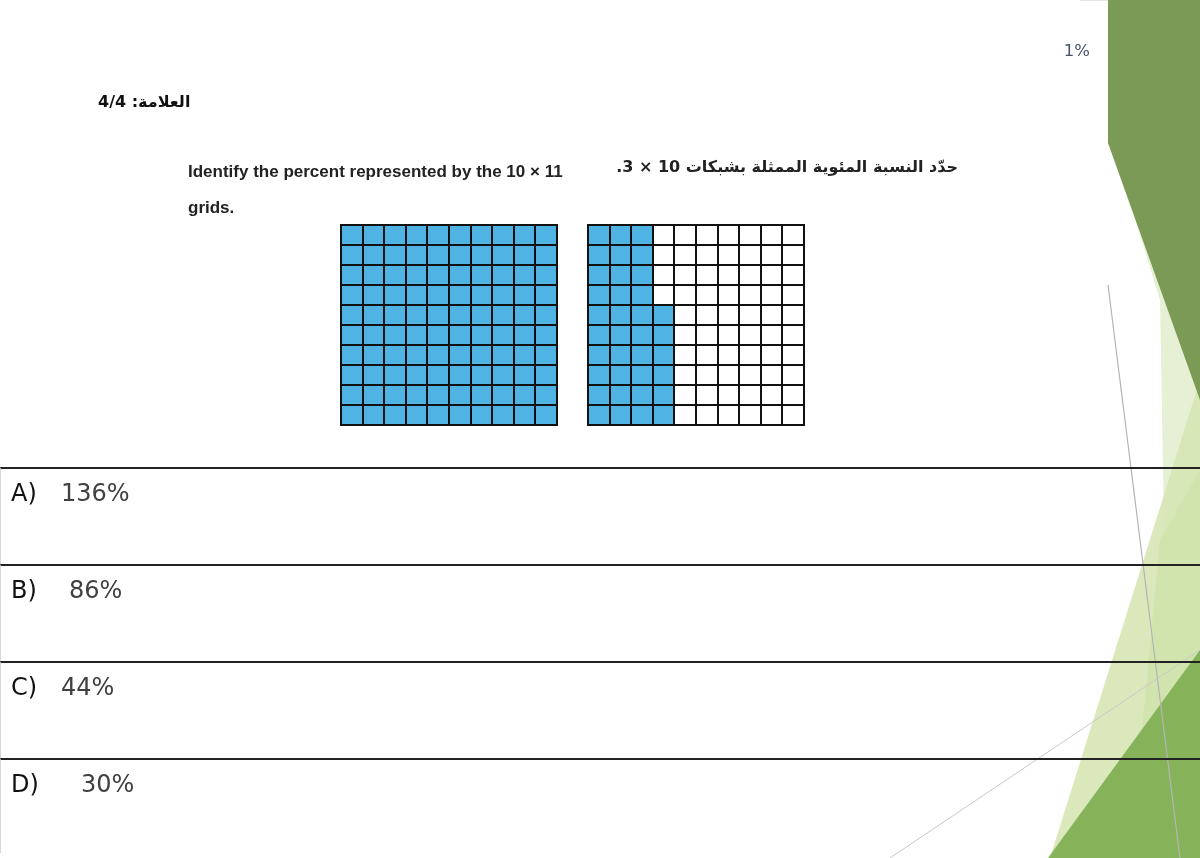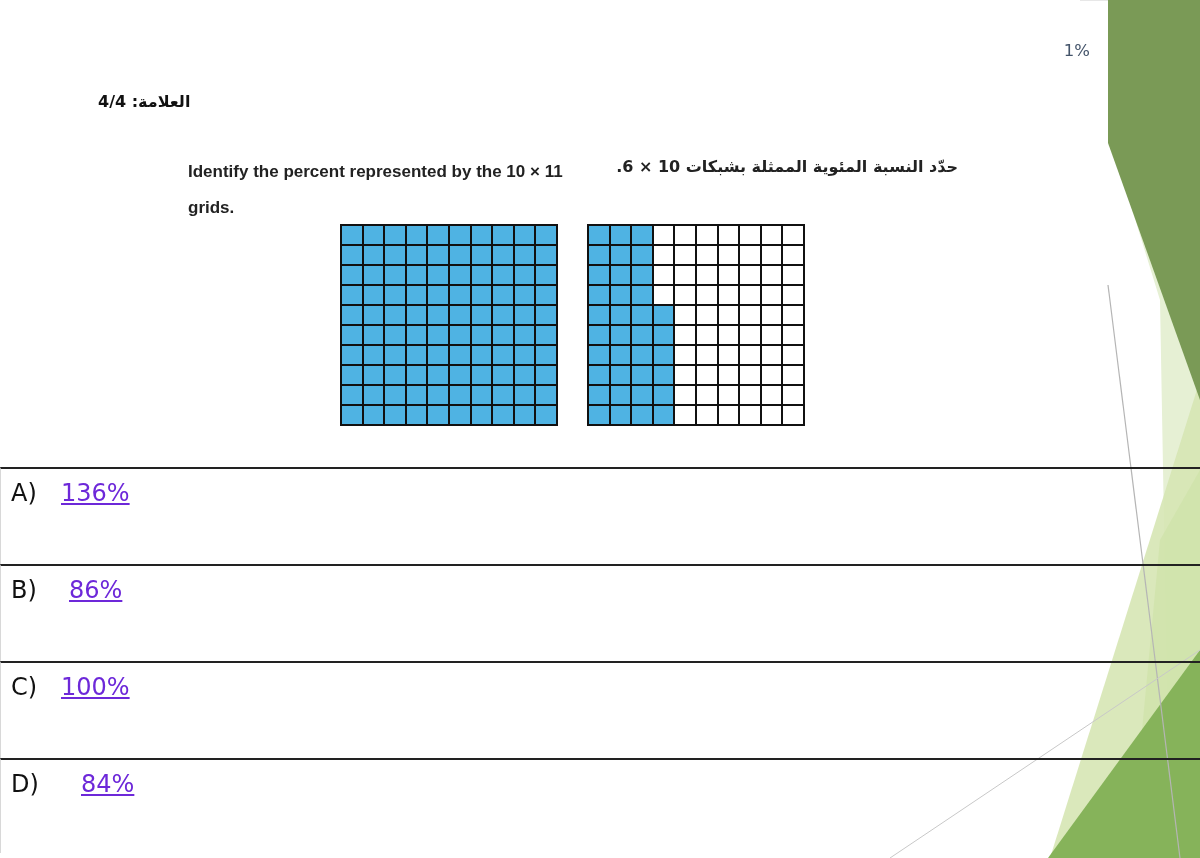"حدّد النسبة المئوية الممثلة بشبكات" div.instr-ar { text: 6 -> 3 }
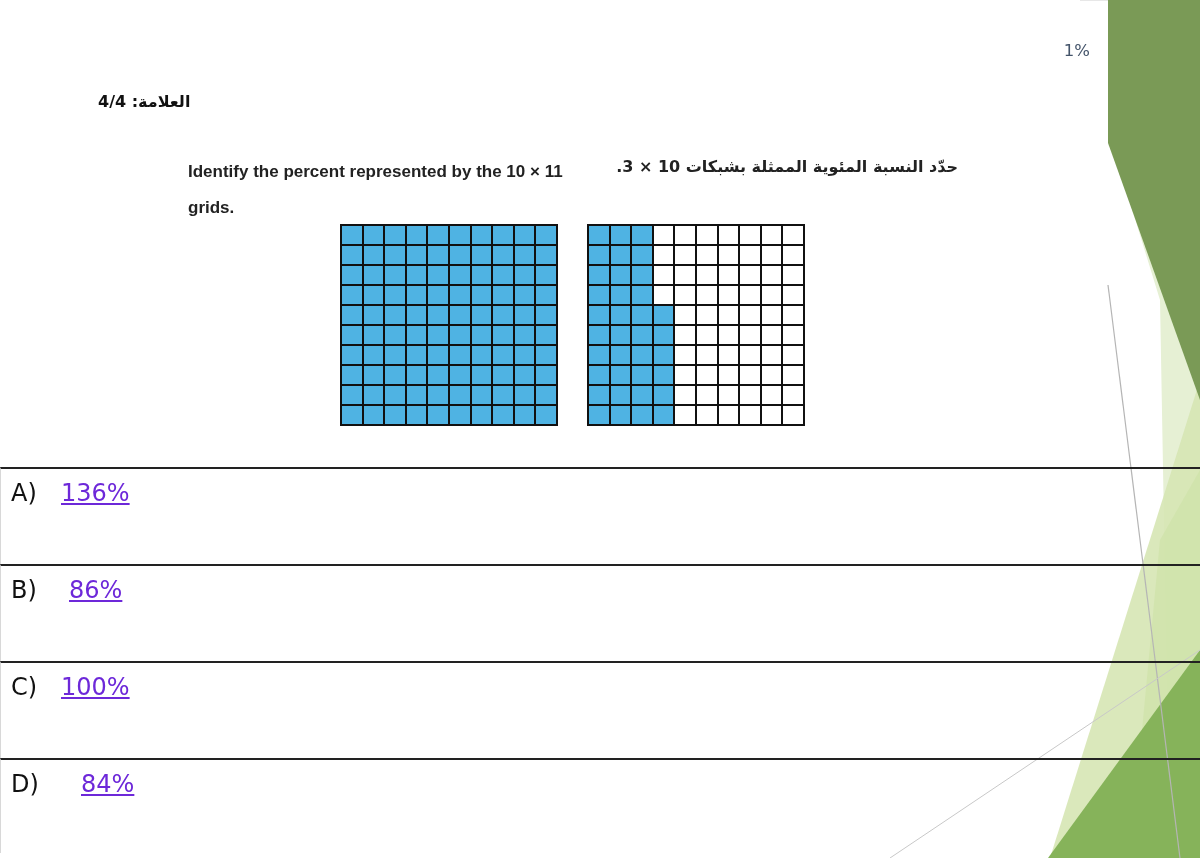"136%" .opt-value { color: #6d28d9 -> #404040; text-decoration: underline -> none }
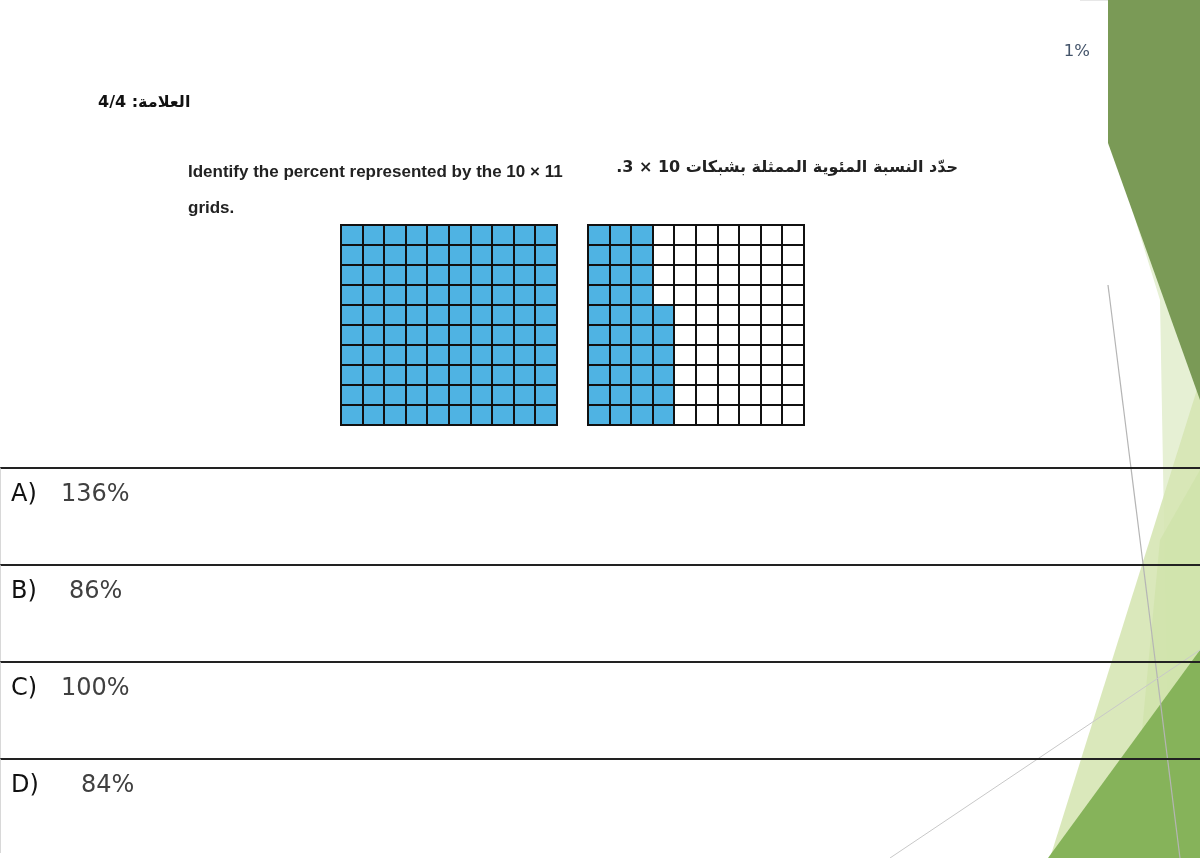"100%" span.opt-value { text: 100% -> 44% }
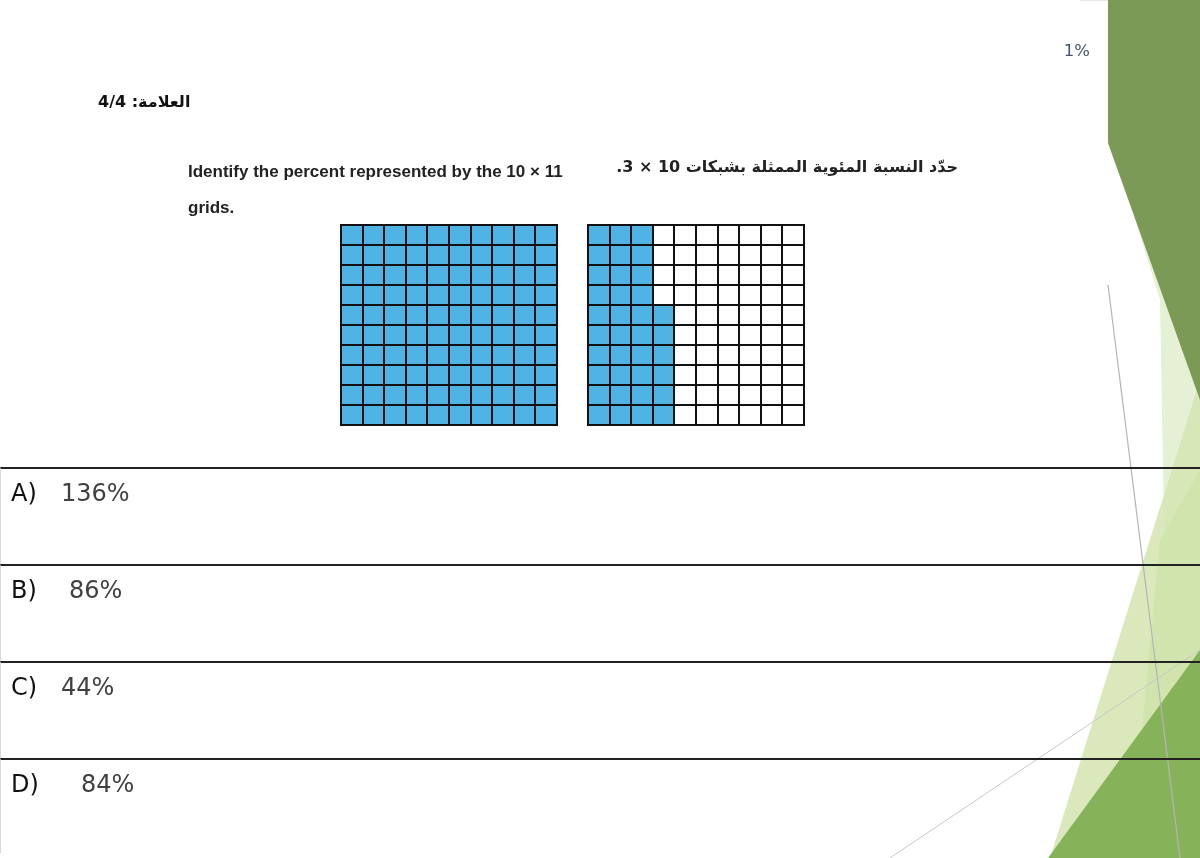"84%" span.opt-value { text: 84% -> 30% }
